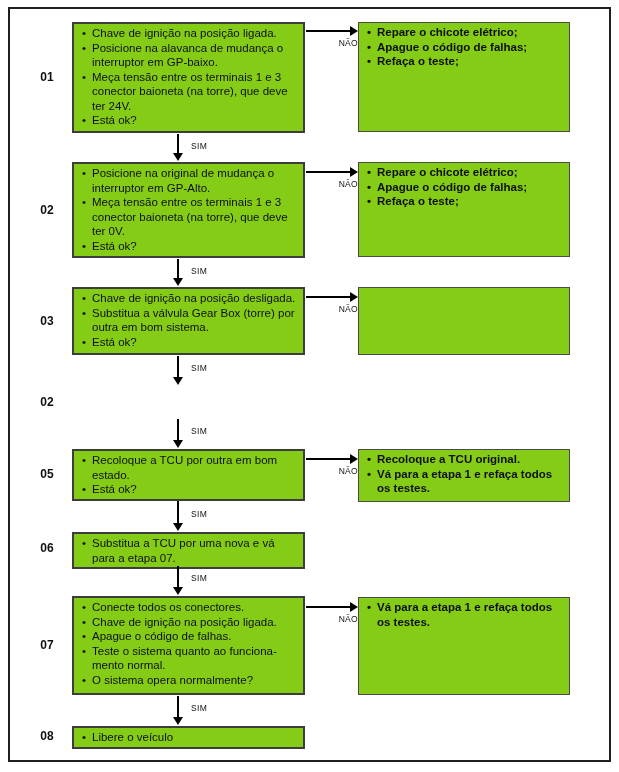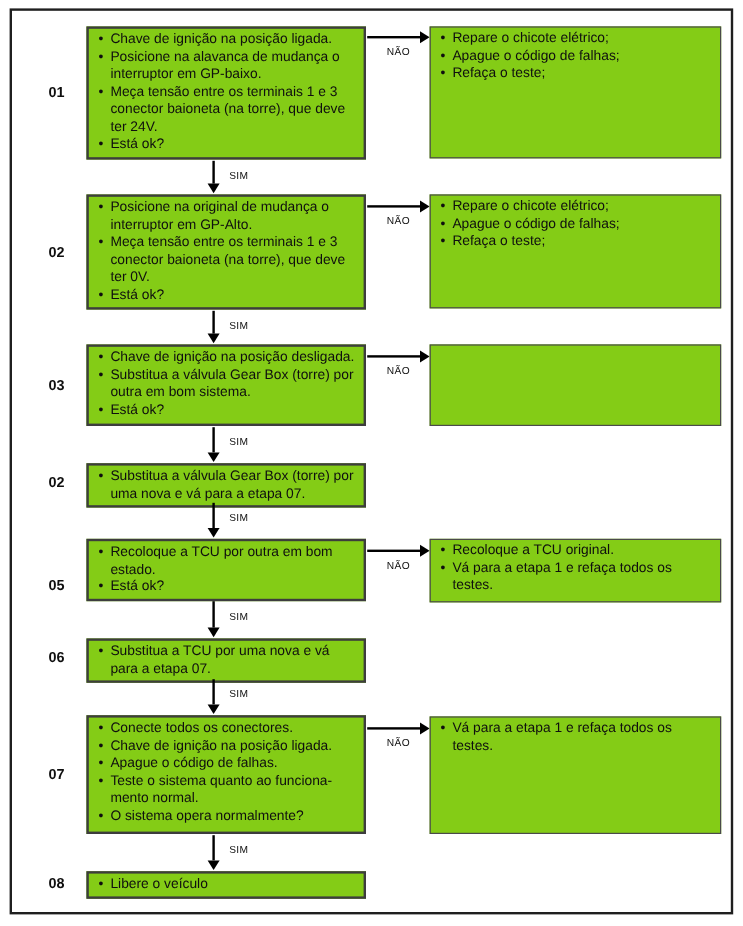"Repare o chicote elétrico;" .rbox { font-weight: none -> bold; width: 243px -> 212px }
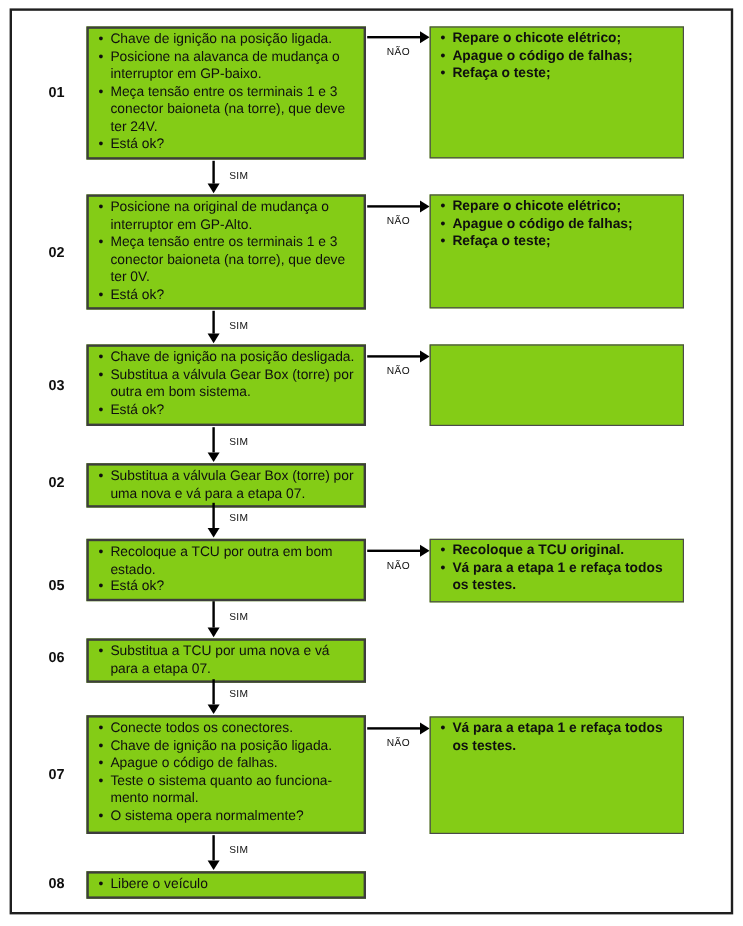"NÃO" .lab-nao { text-align: center -> right }
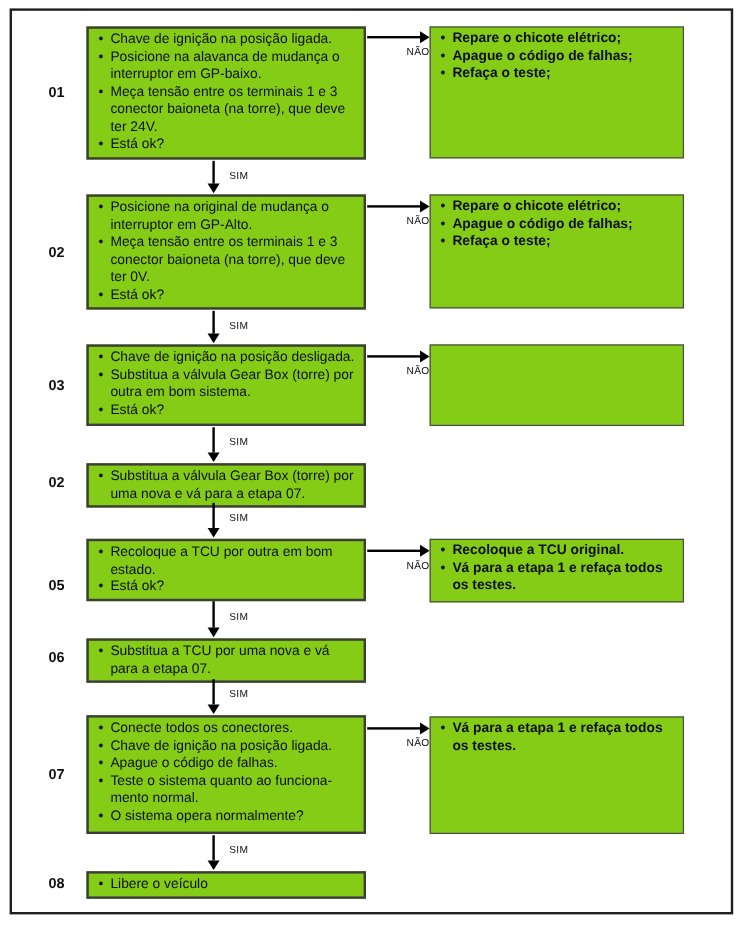"Substitua a válvula Gear Box (torre) por uma" div.box { html: <div> <div>Substitua a válvula Gear Box (torre) por uma nova e vá para a etapa 07.</div> </div> -> none }
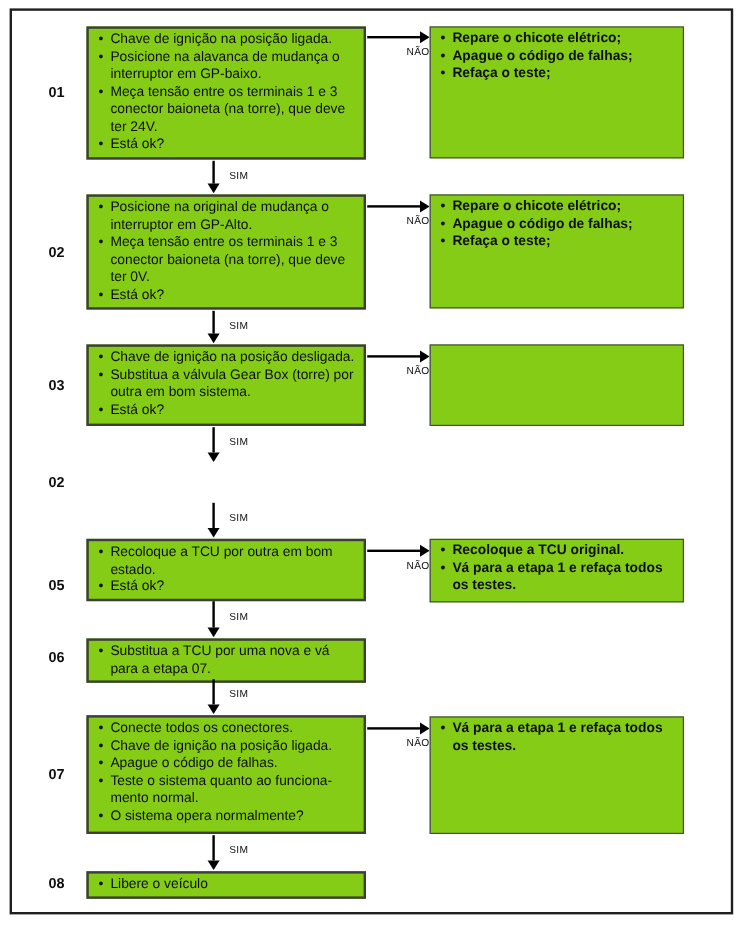"05" div.stepnum { top: 481px -> 467px }
